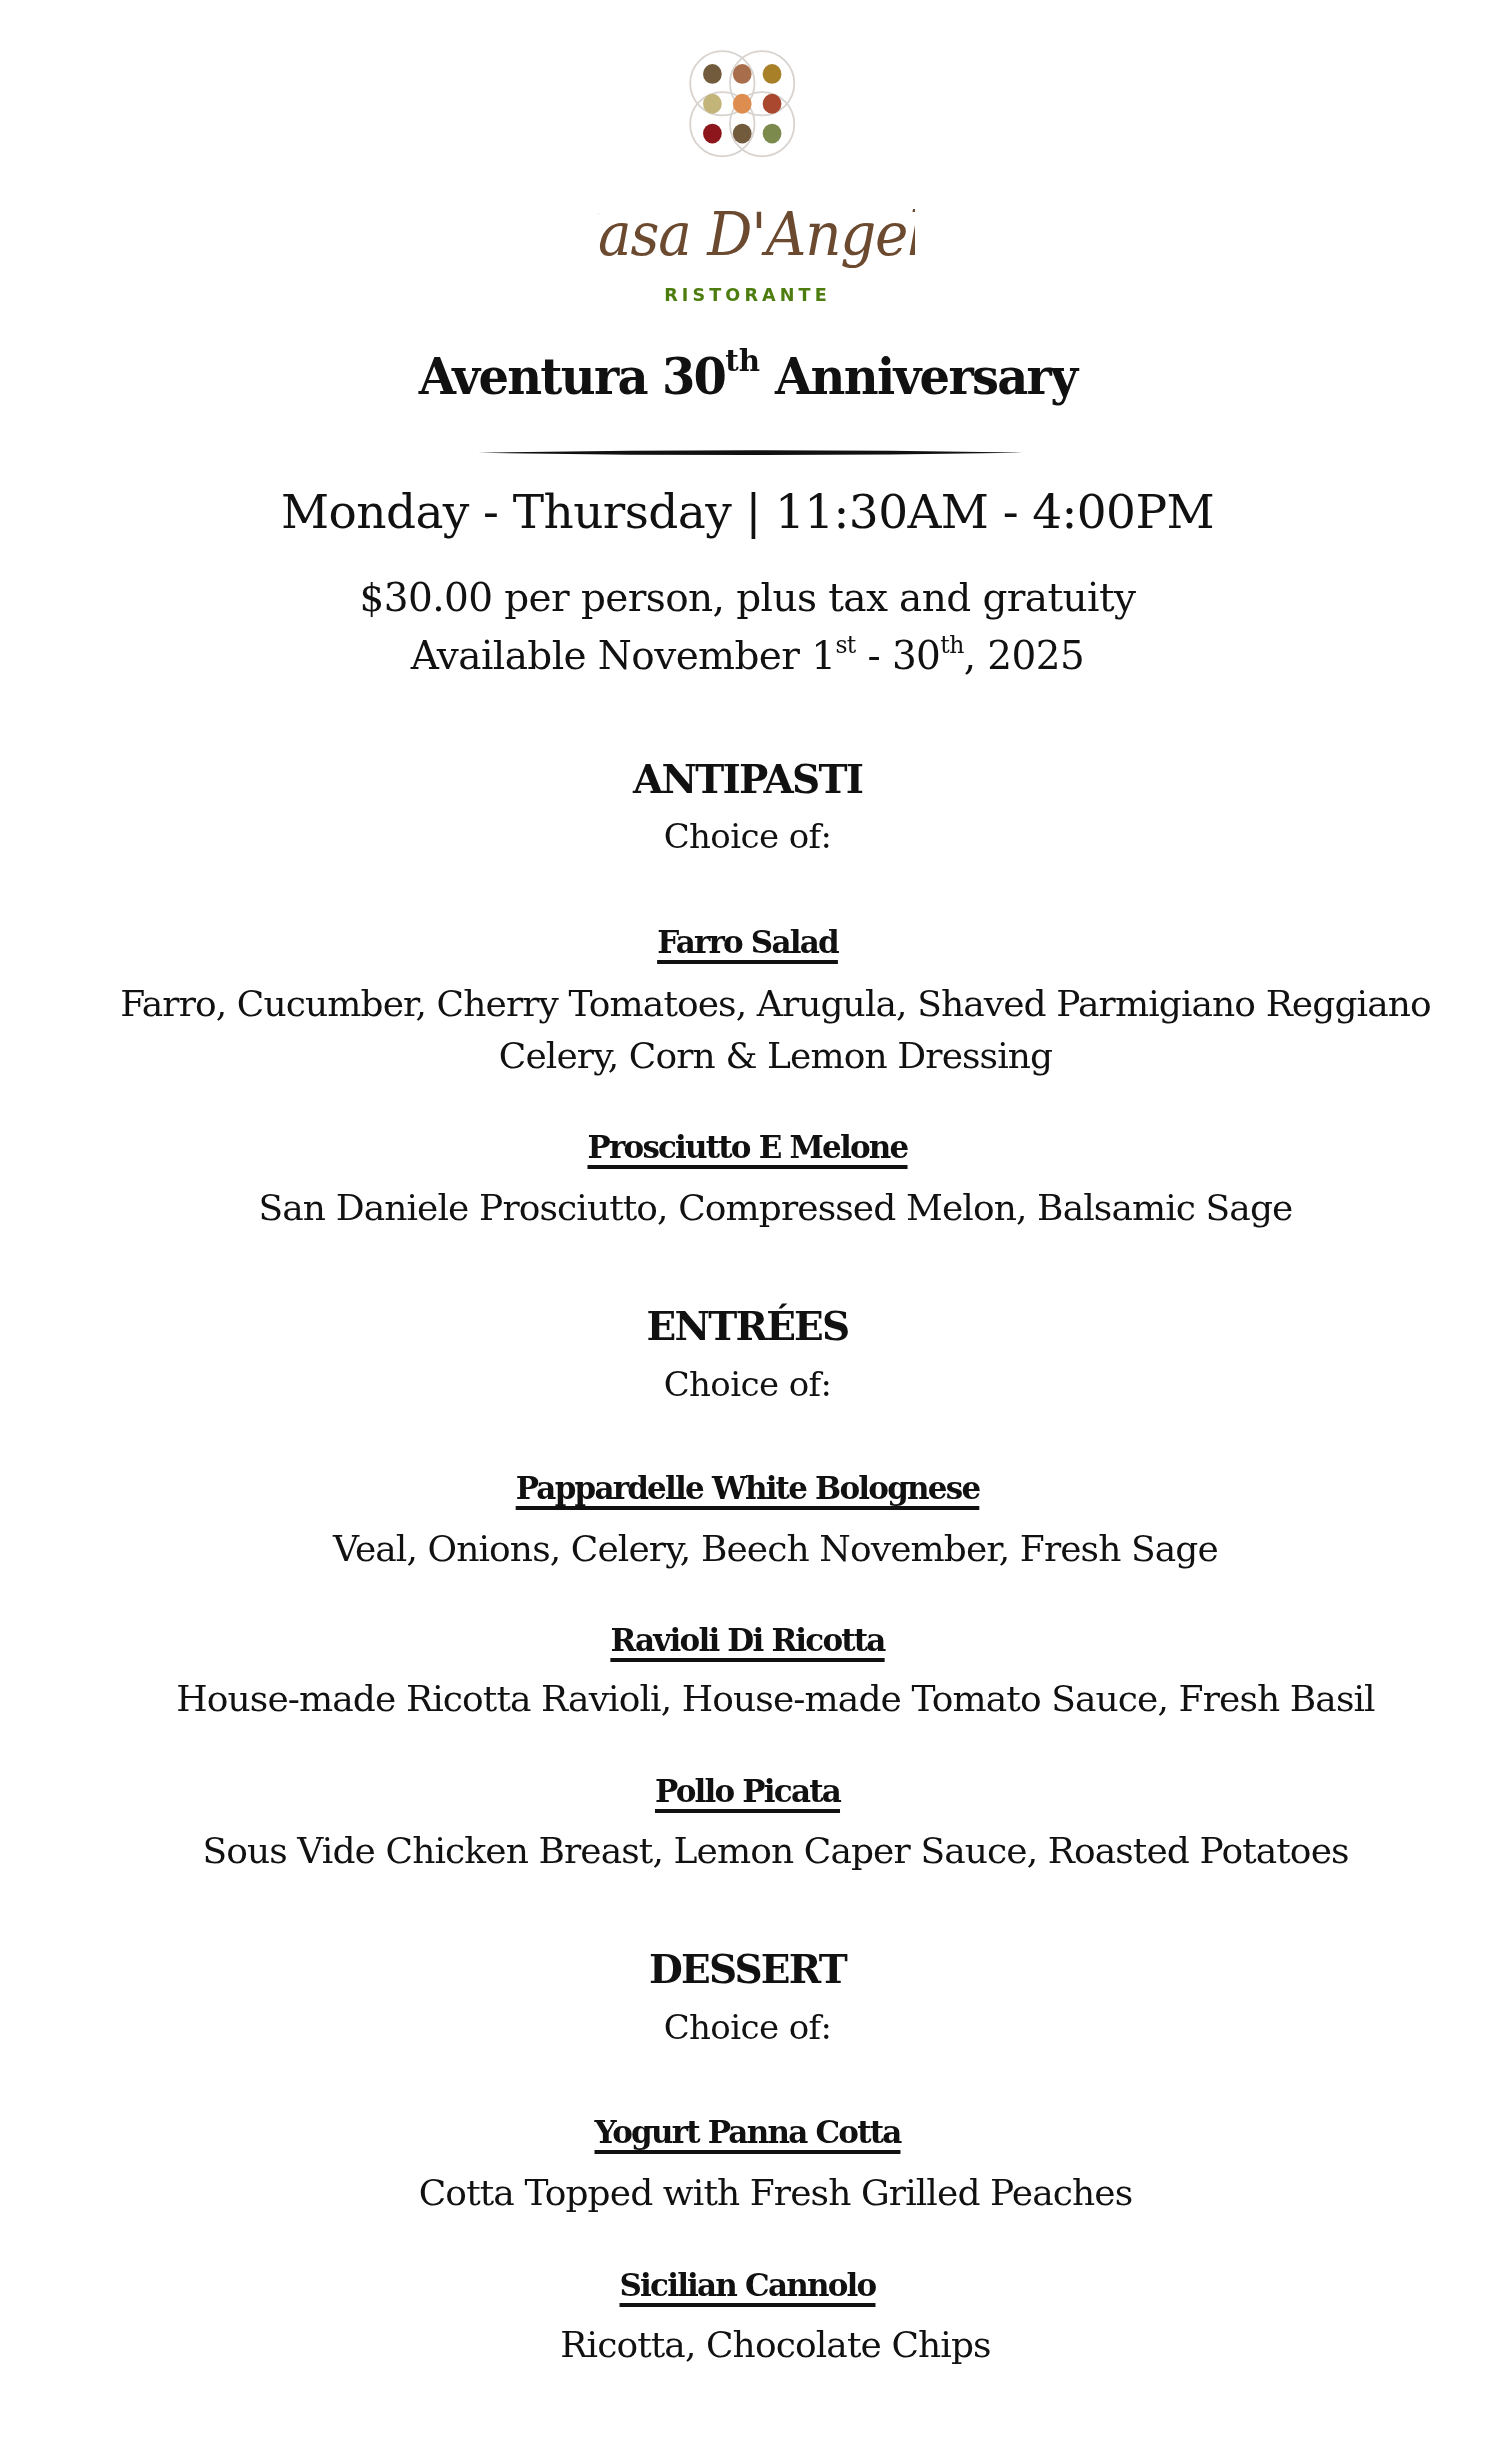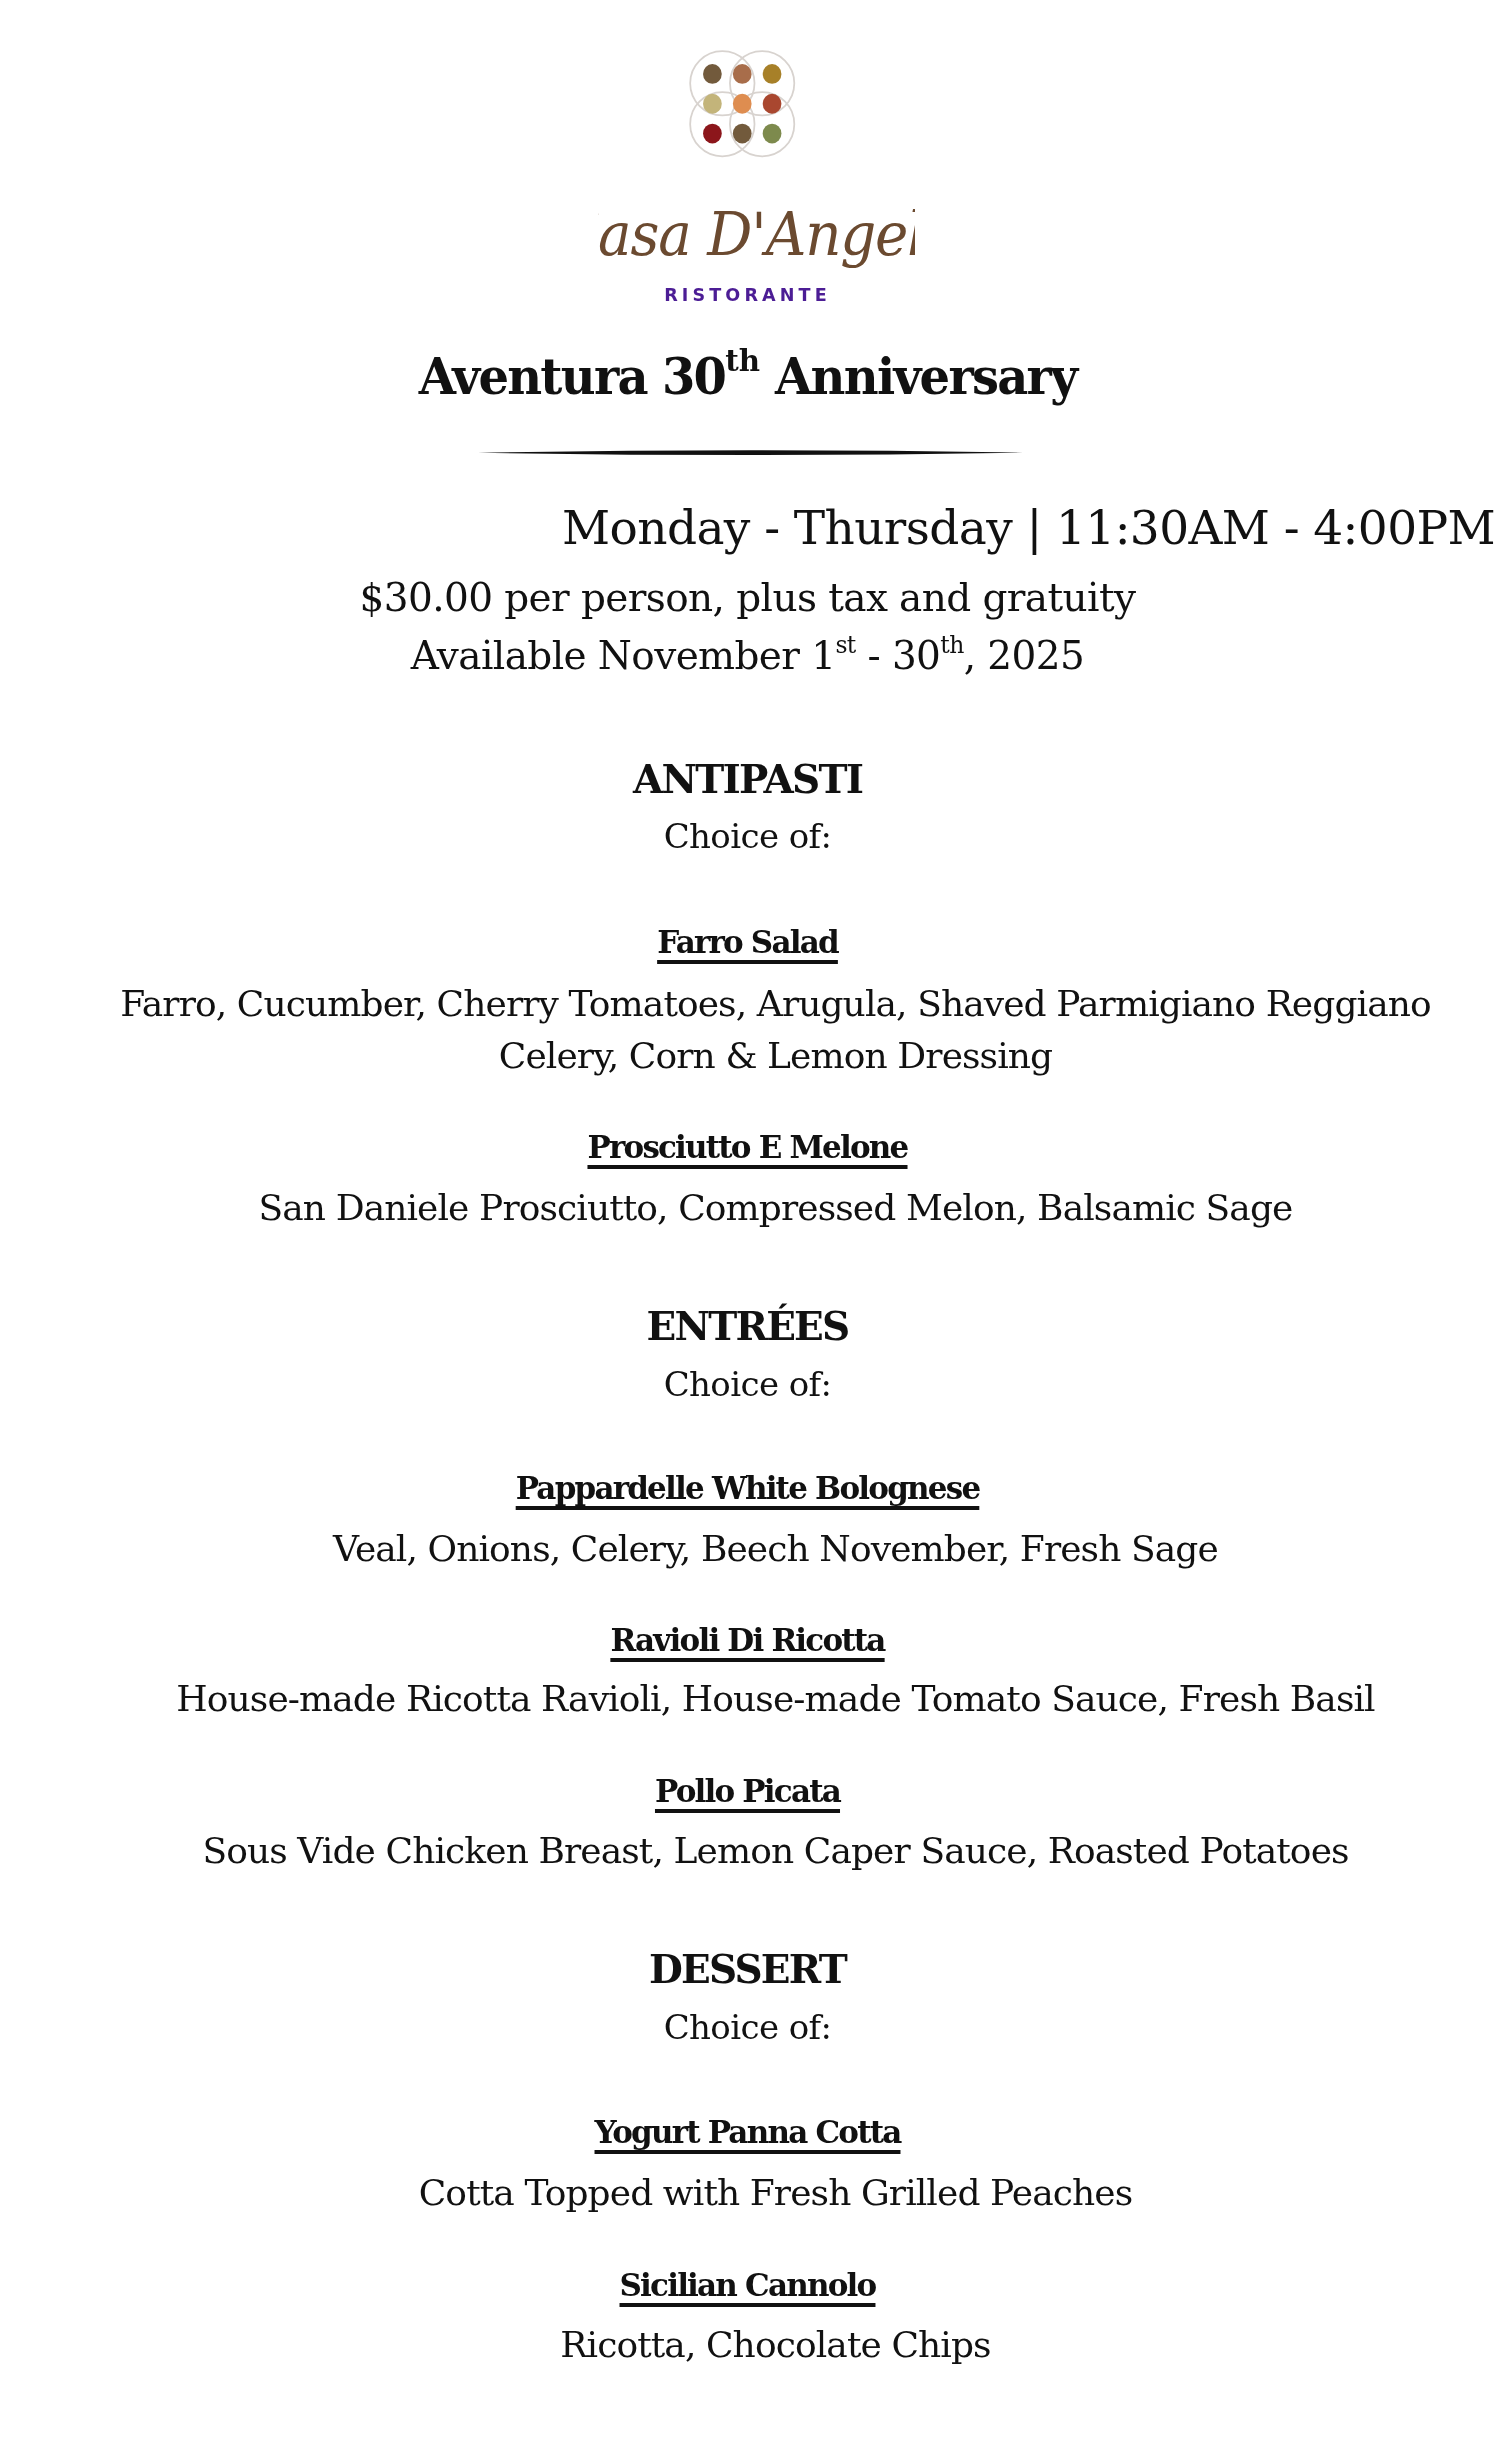"RISTORANTE" .ristorante { color: #4c1d95 -> #4d7c0f }
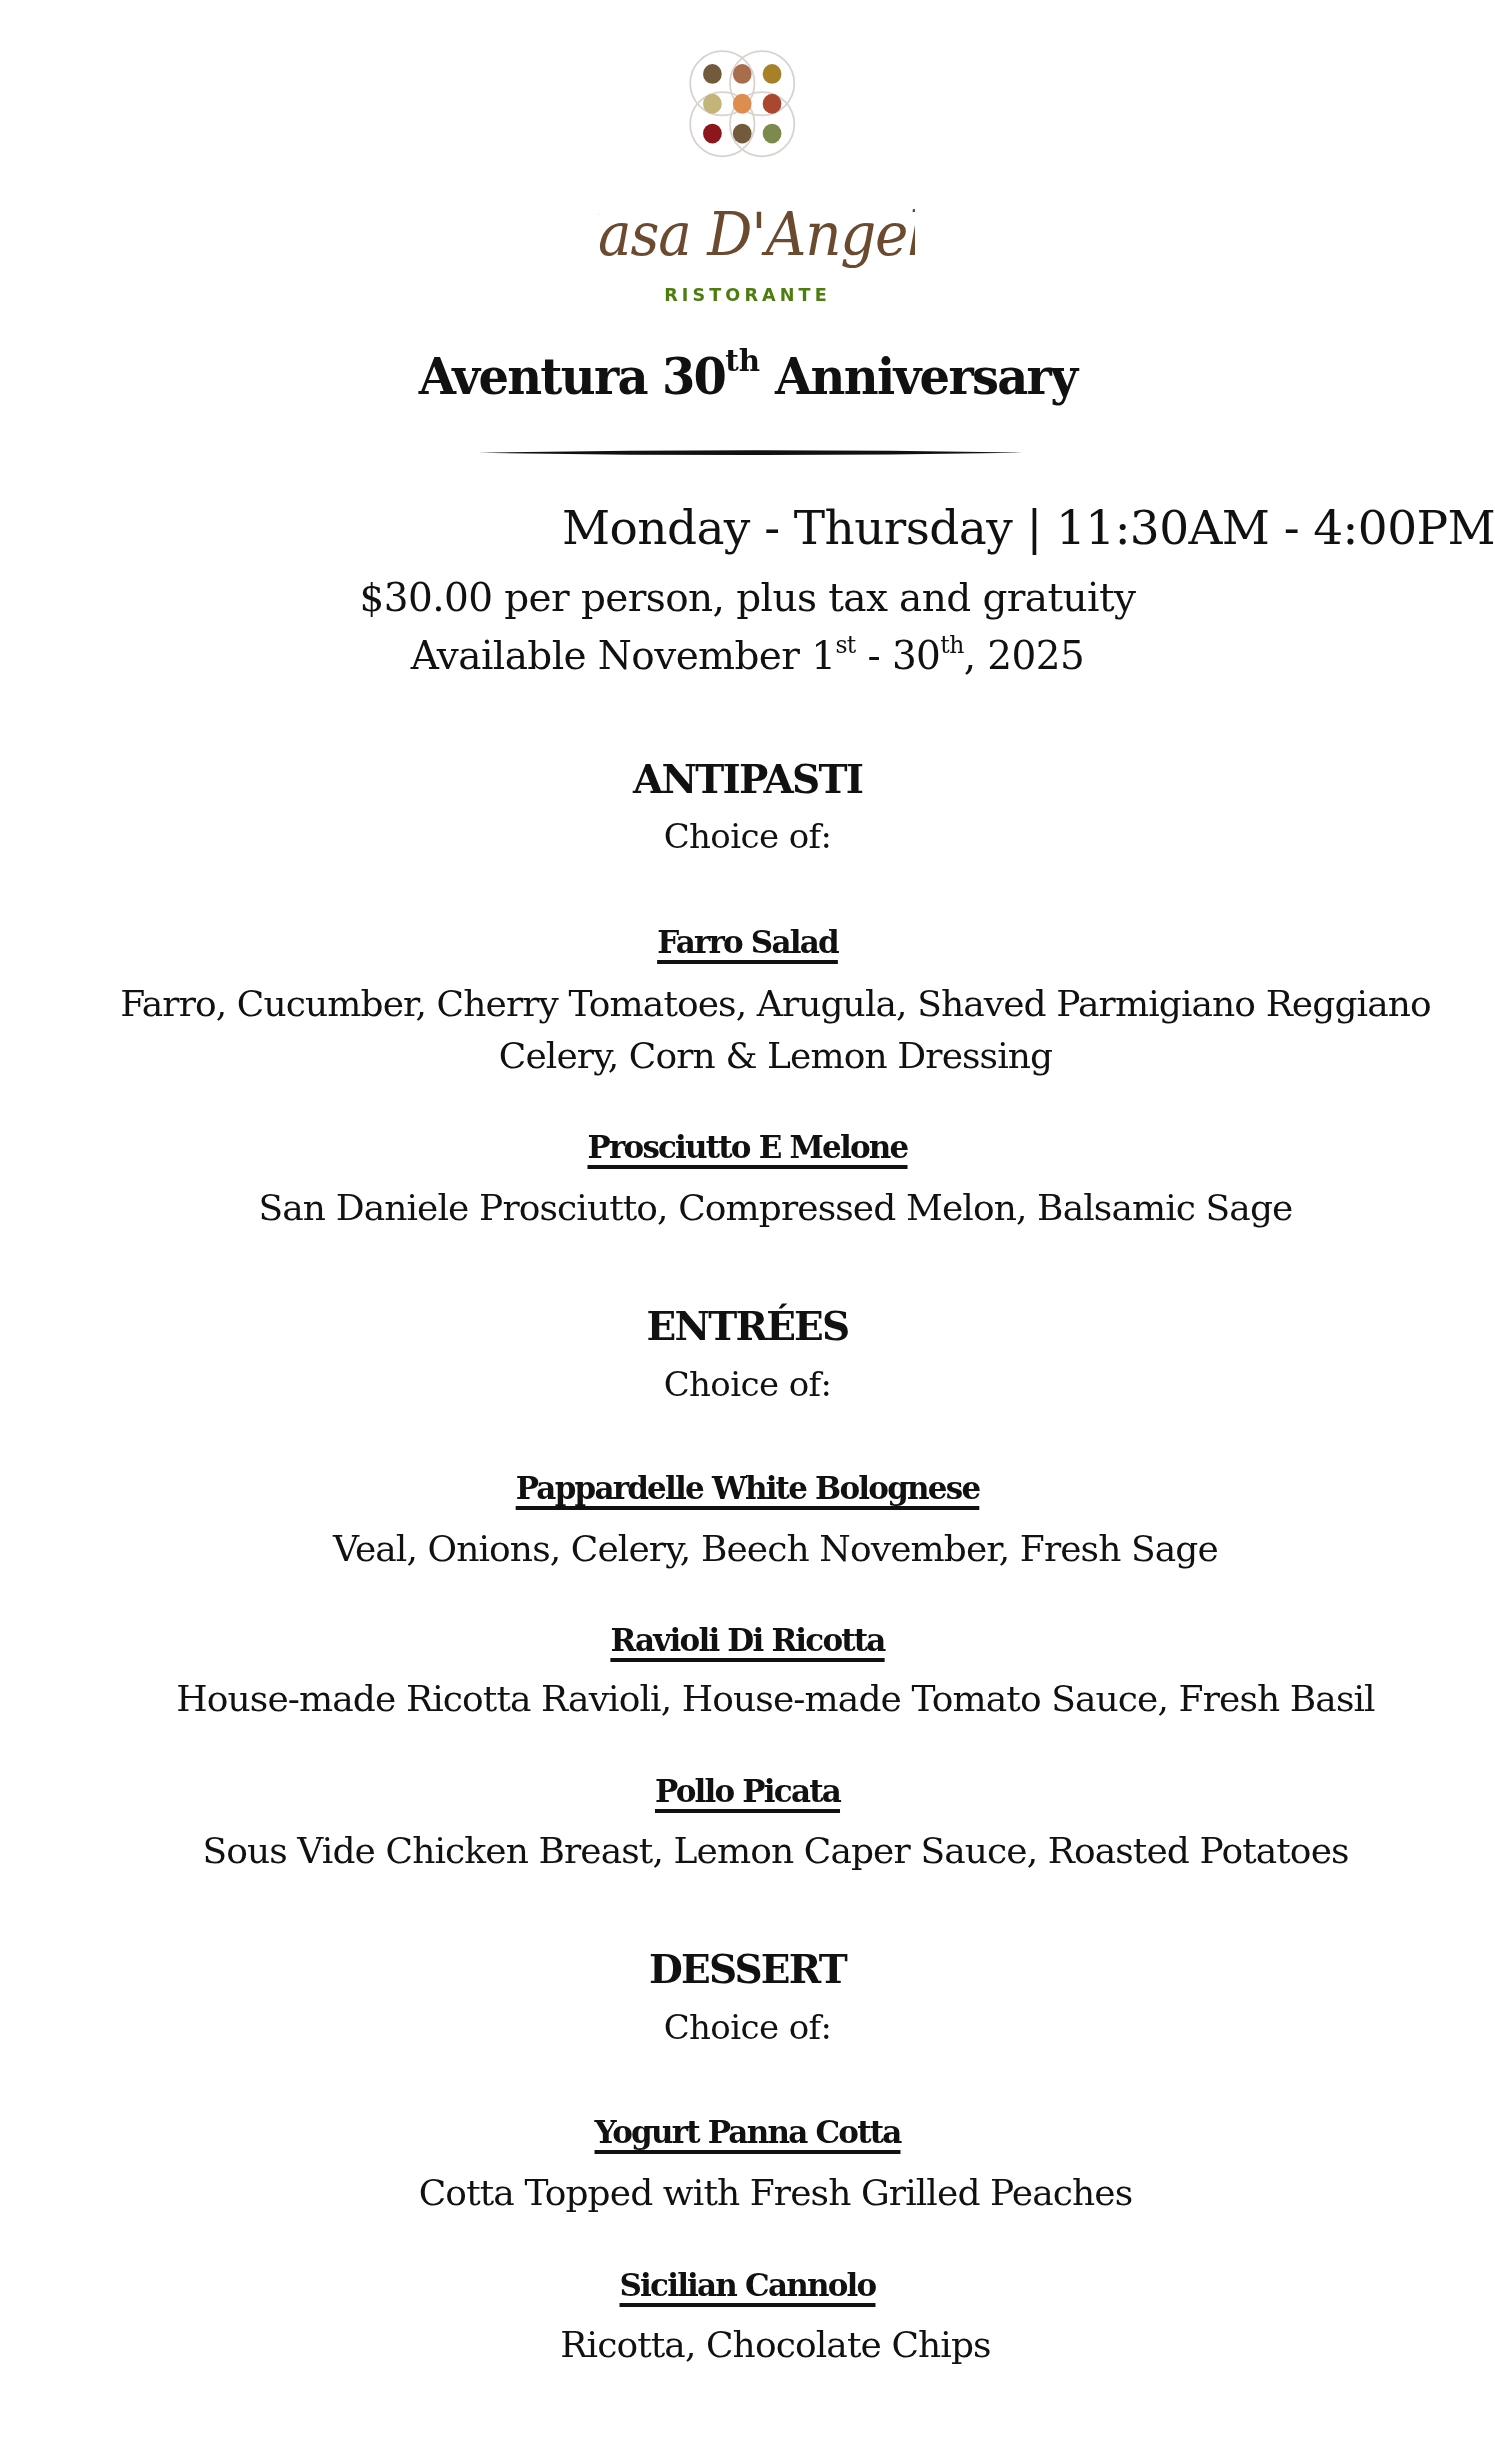"Monday - Thursday | 11:30AM" .hours { text-align: right -> none; top: 500px -> 484px }
